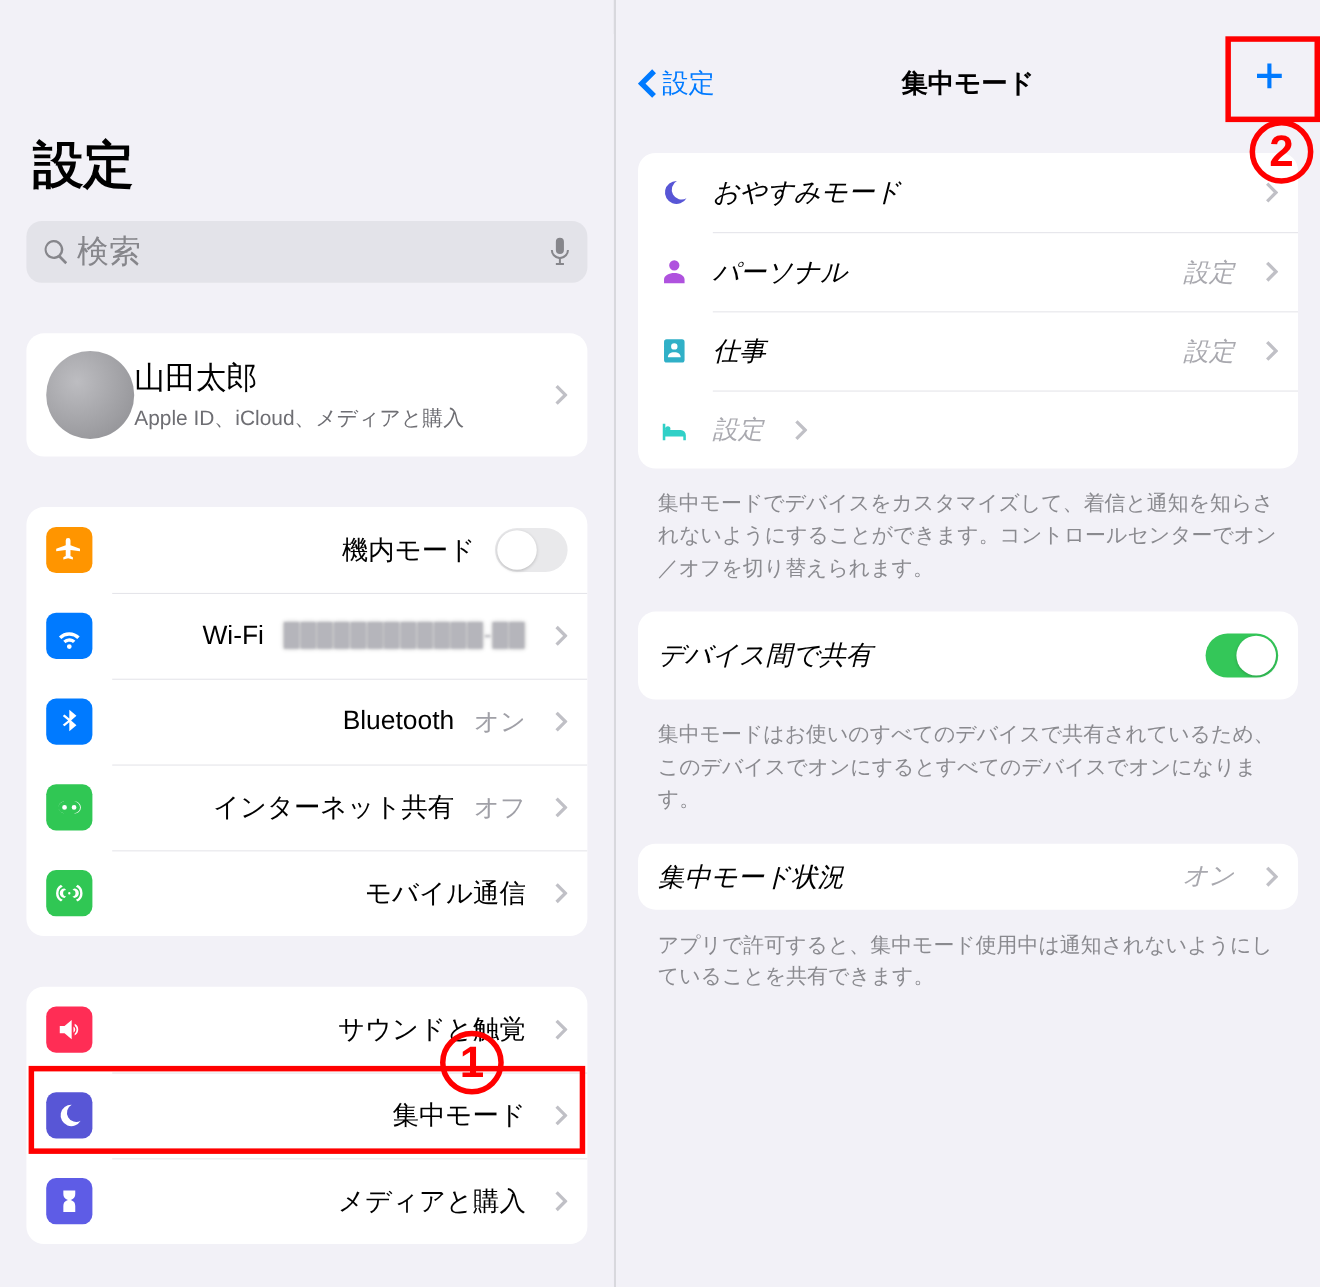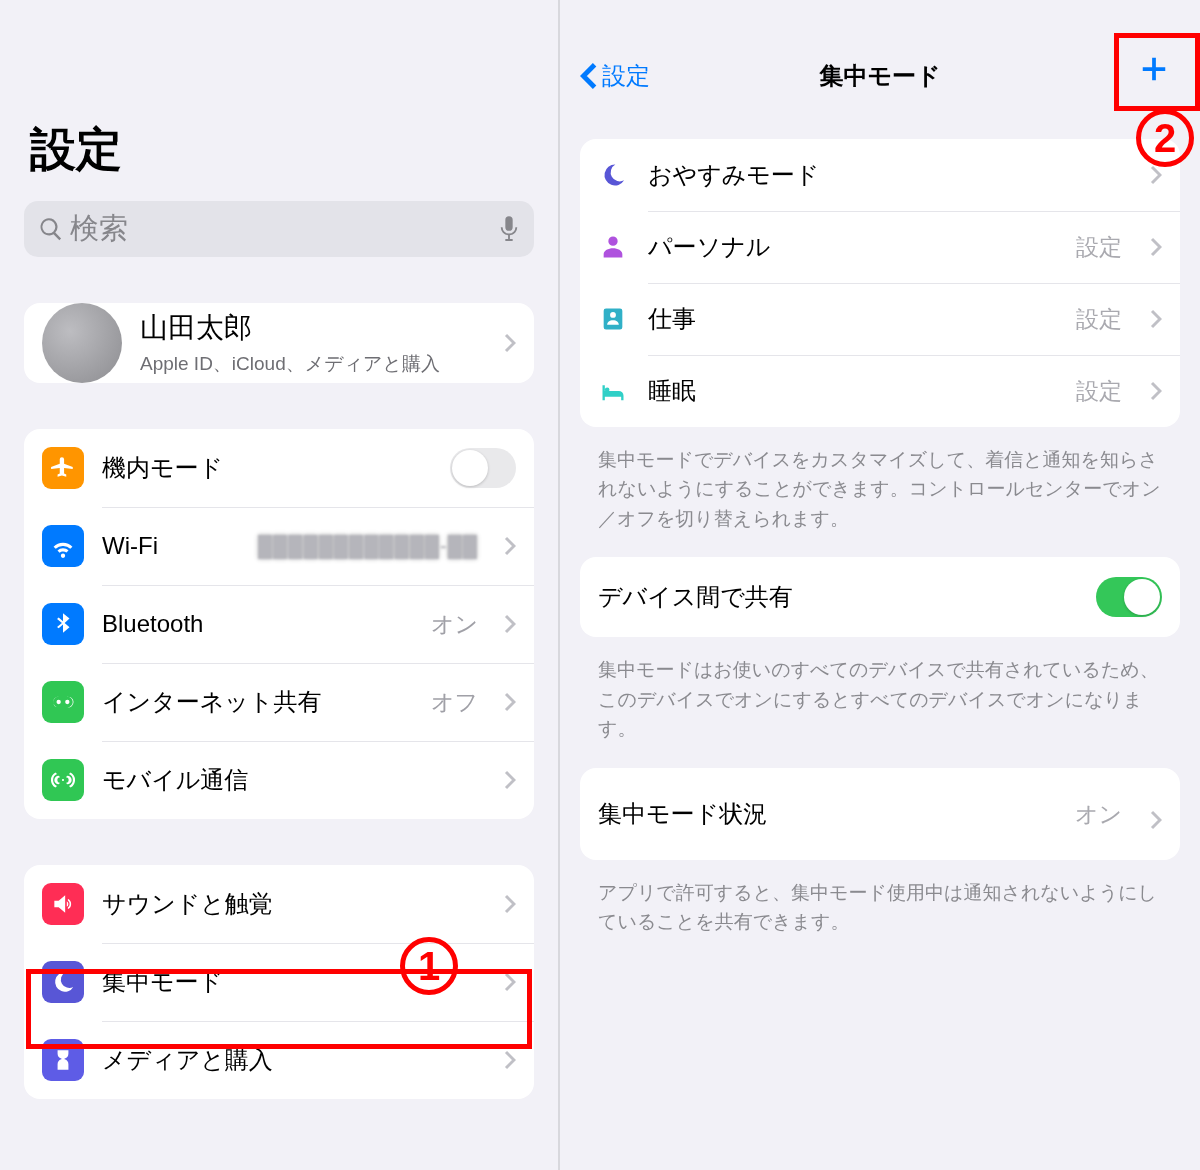"おやすみモード" .r-row { font-style: none -> italic }
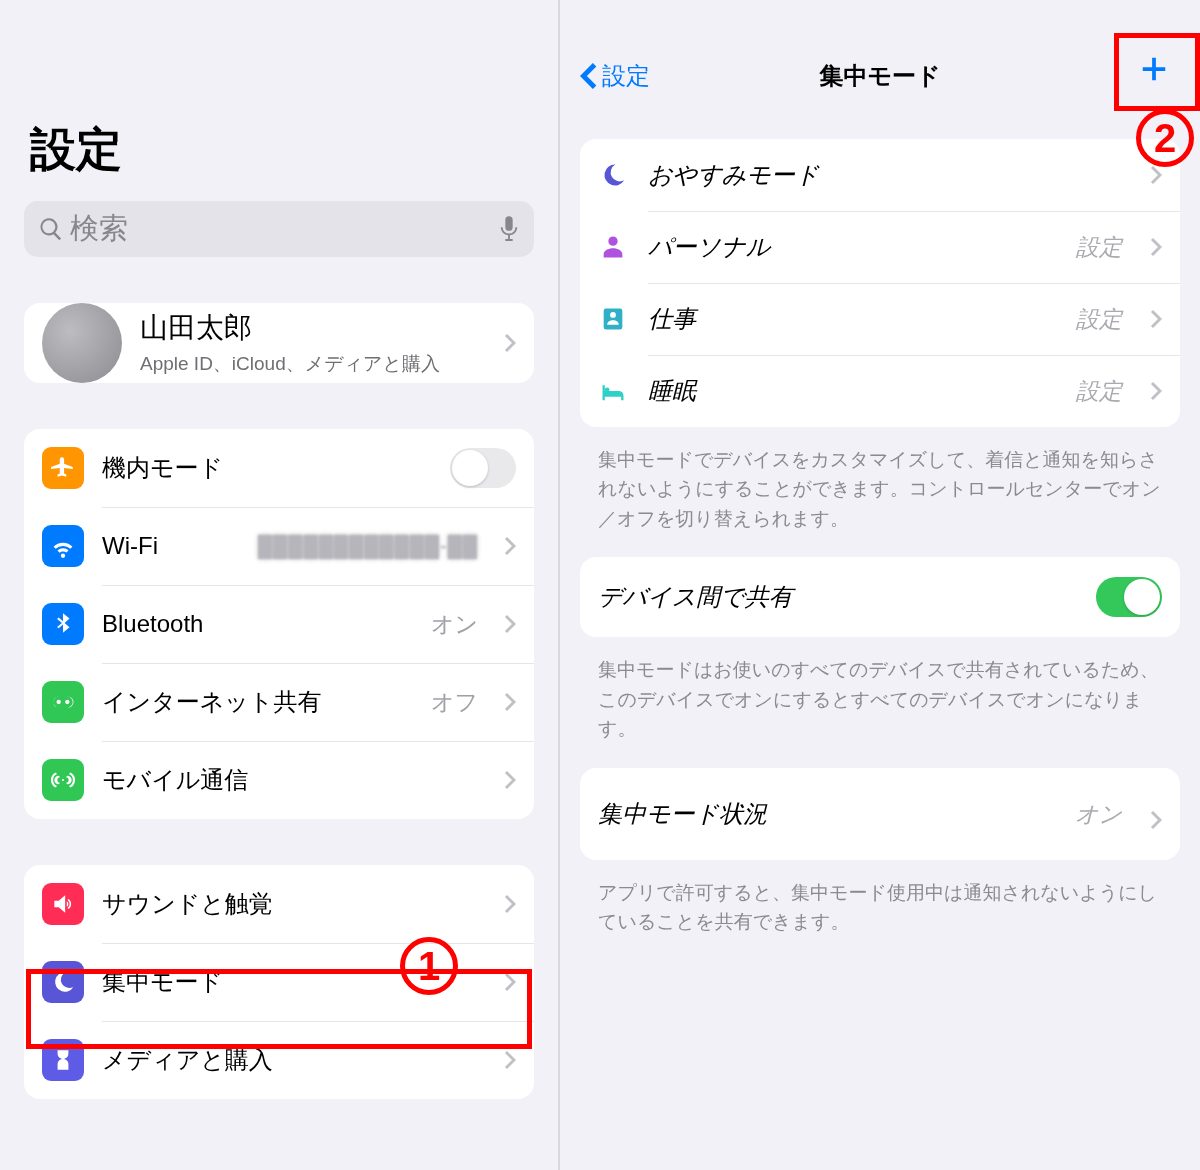"山田太郎" .profile-row { gap: 18px -> none; padding: 0 18px -> 16px 18px }
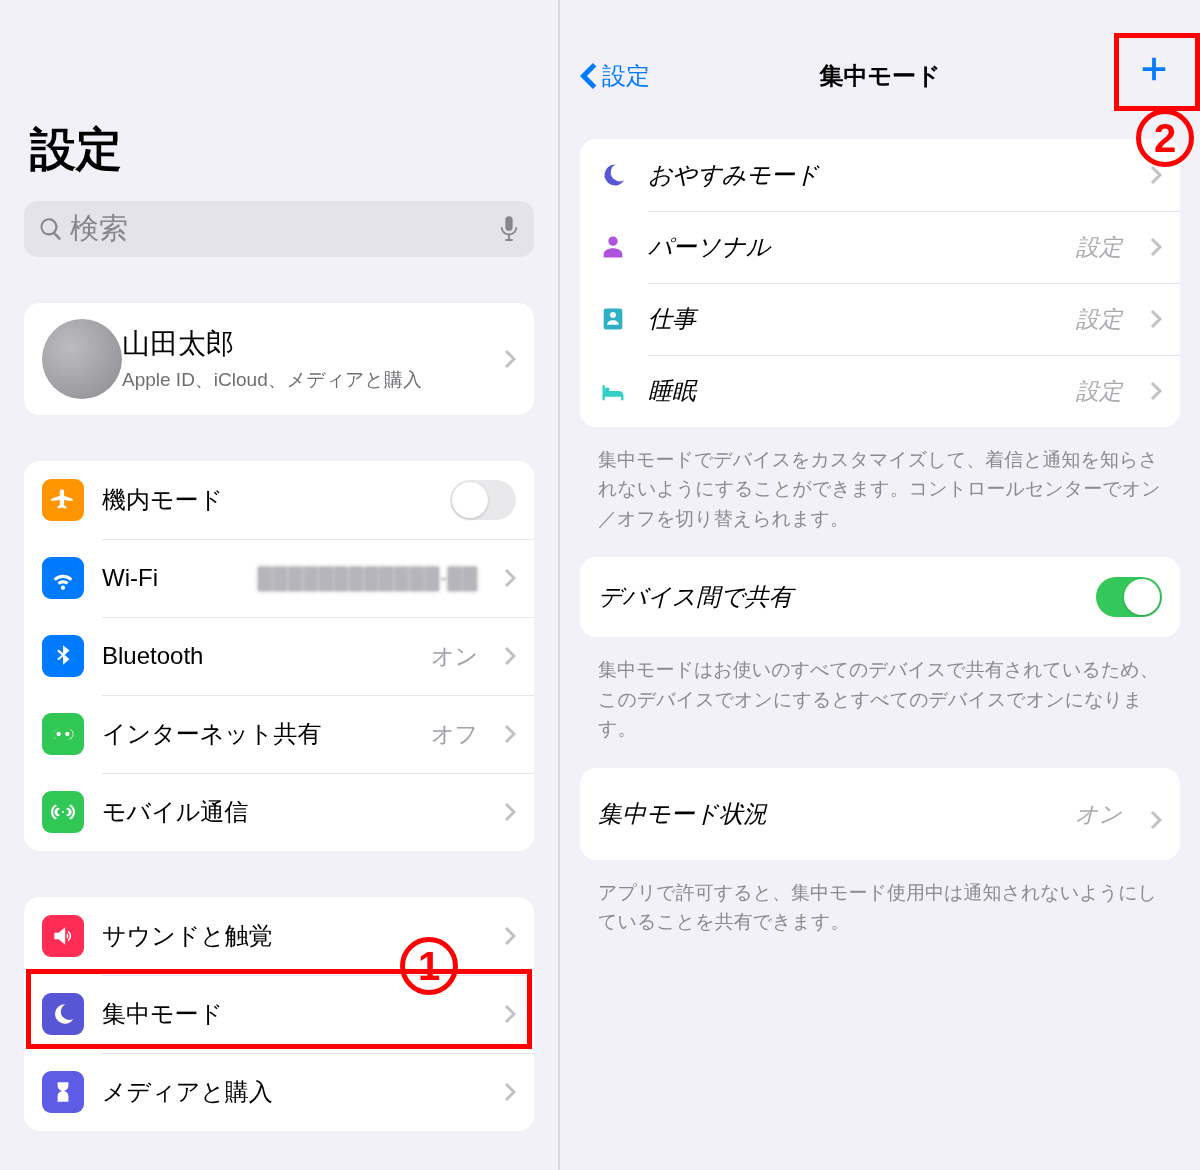"睡眠" div.r-label { html: <div>睡眠</div> -> none }
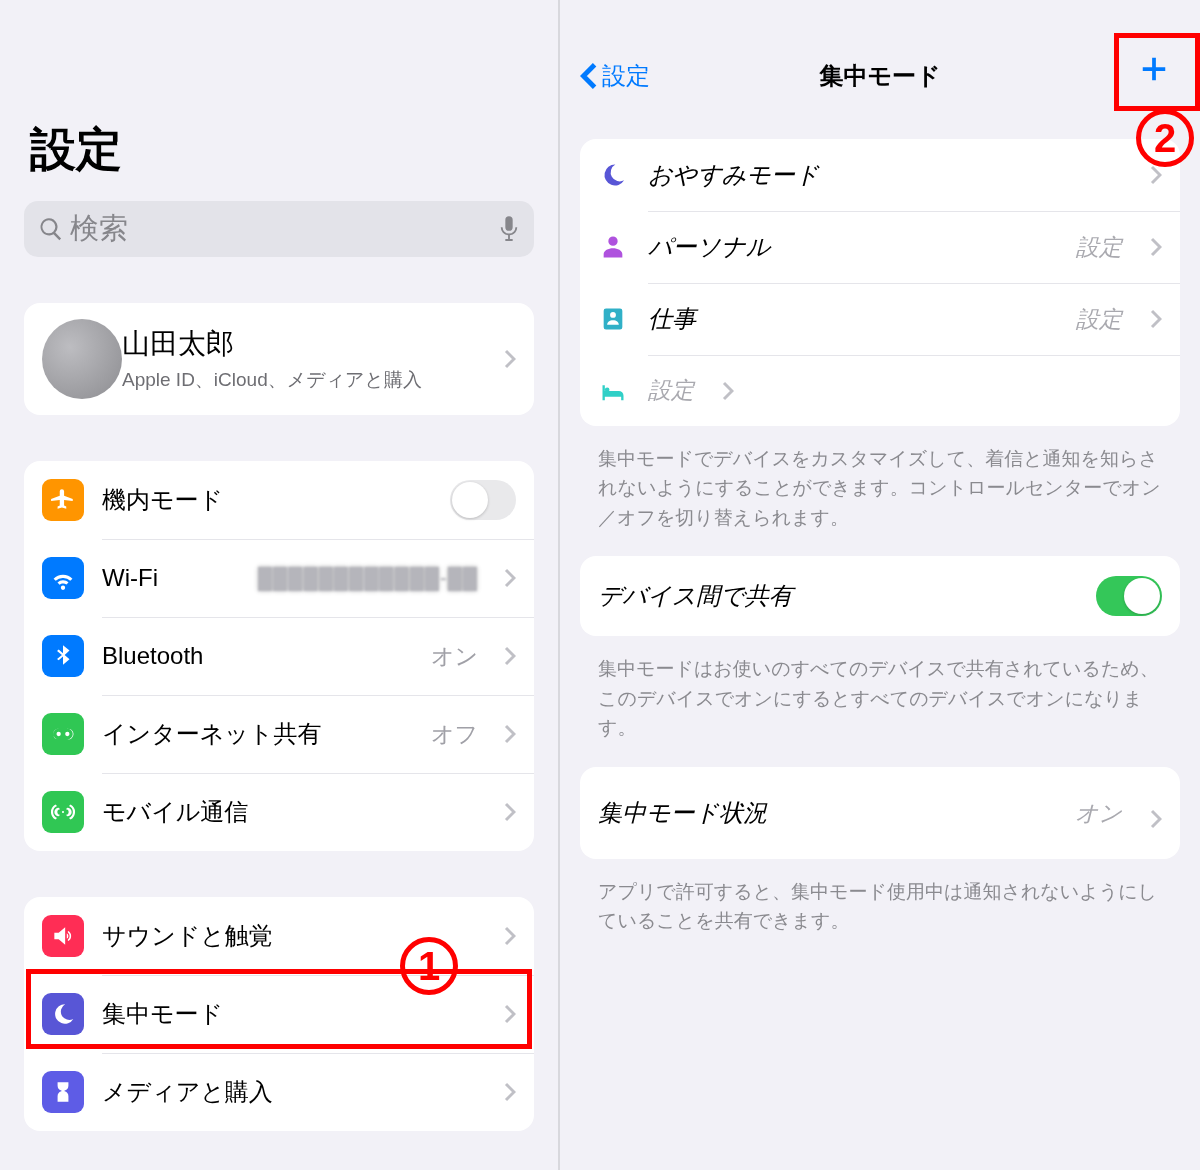"機内モード" .row-label { text-align: none -> right }
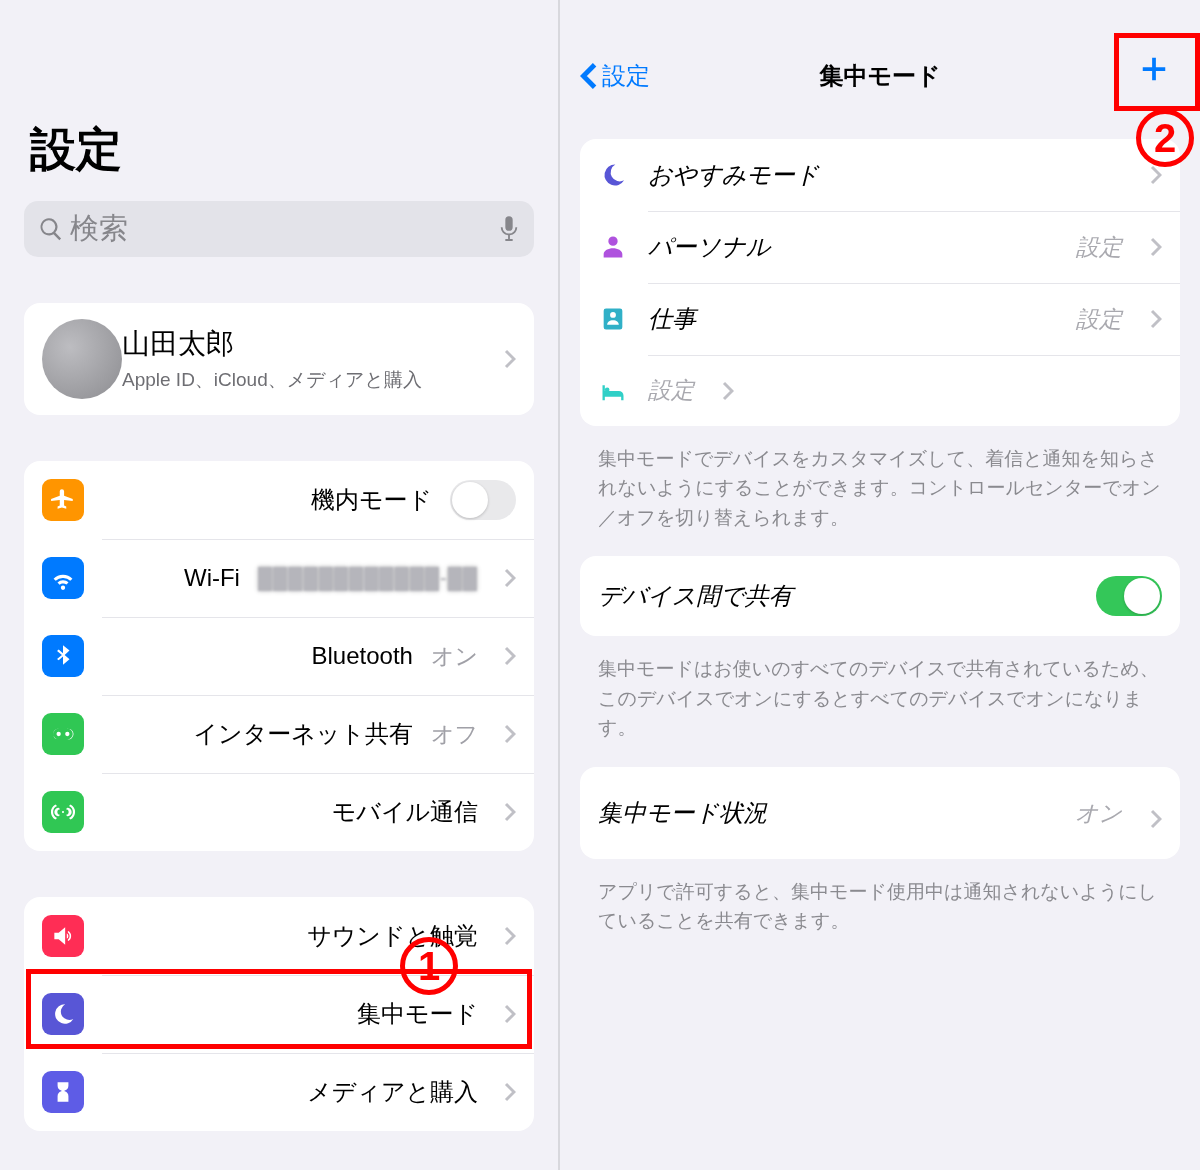"集中モード状況" div.r-row { align-items: flex-end -> none; padding: 30px 18px -> 14px 18px }
